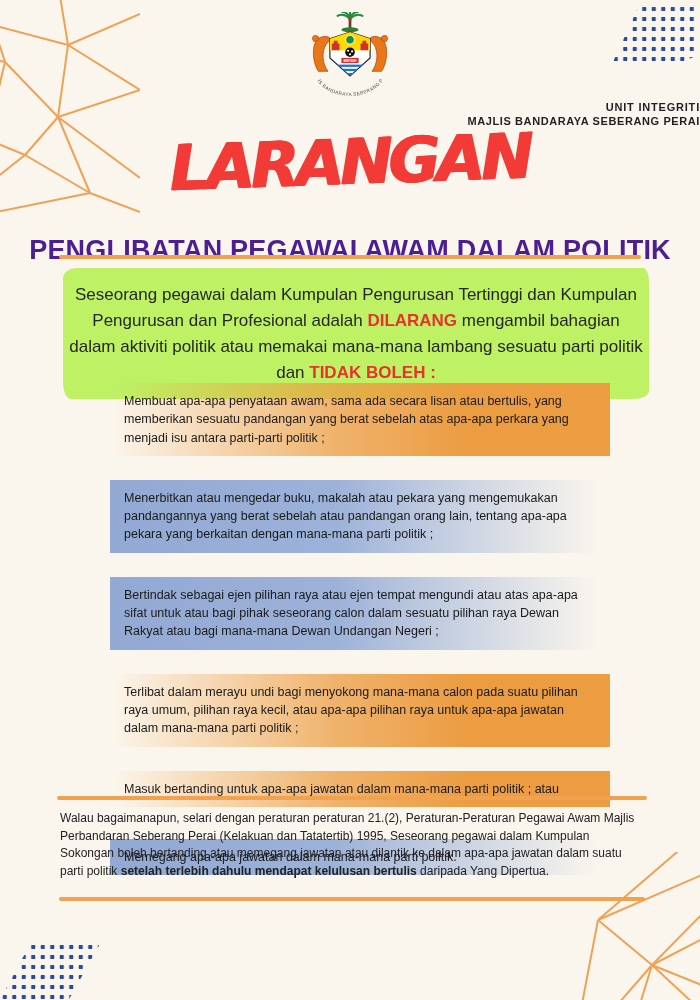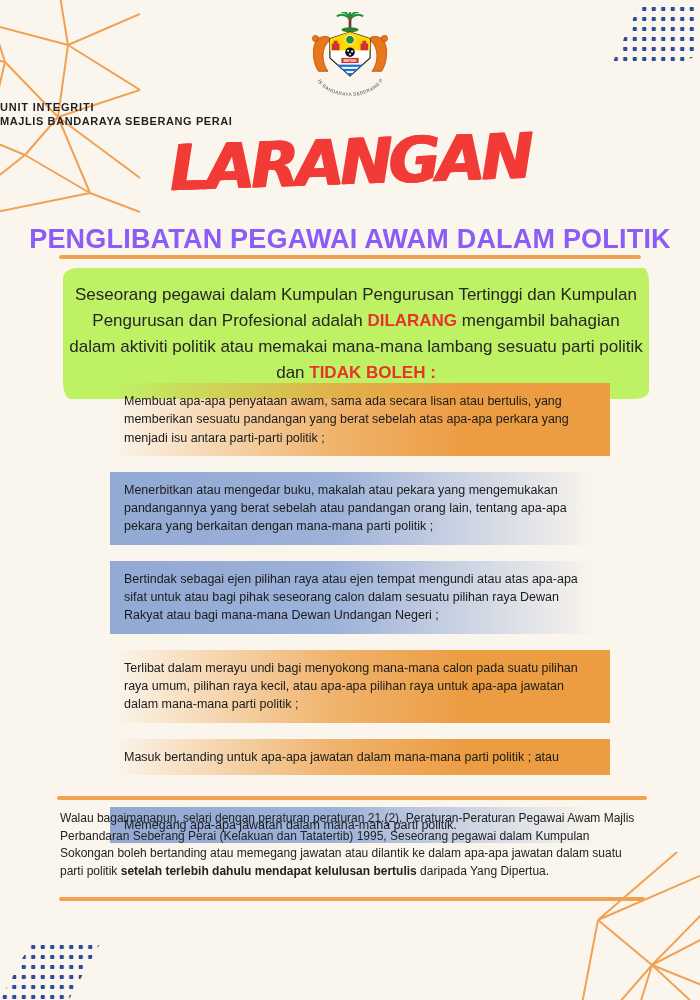"UNIT INTEGRITI" .org { text-align: left -> right }
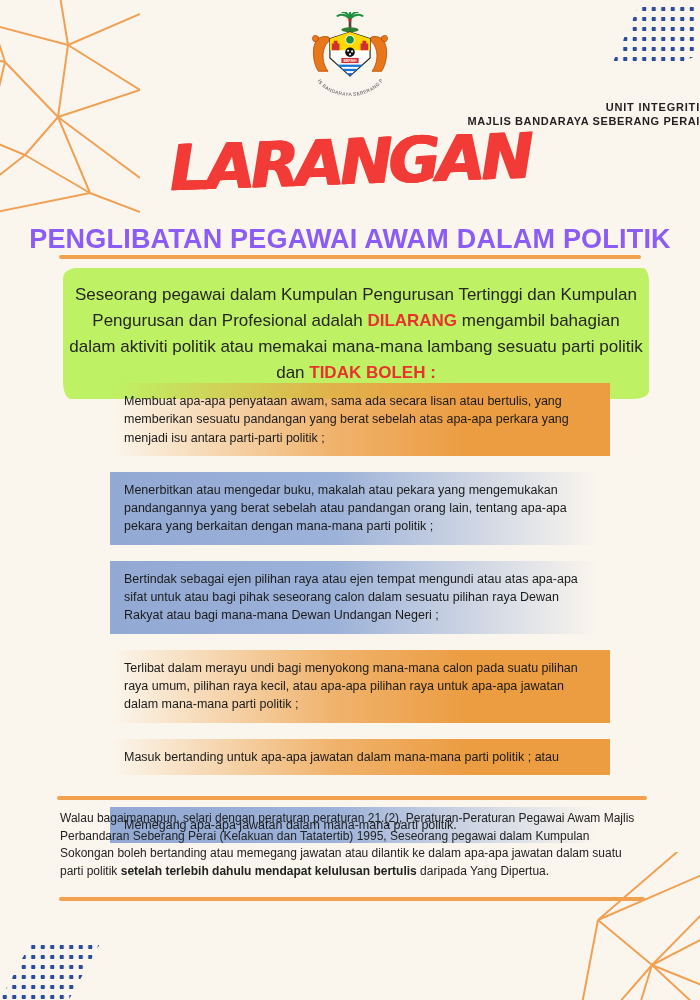"PENGLIBATAN PEGAWAI AWAM DALAM POLITIK" .subtitle { color: #8b5cf6 -> #4c1d95; top: 224px -> 235px }
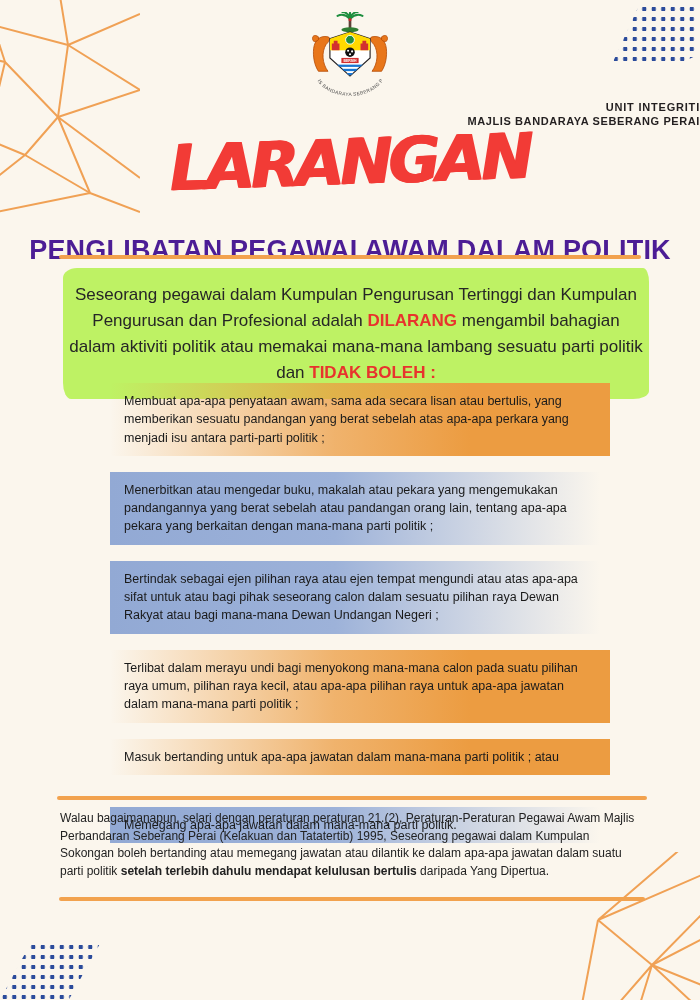"Membuat apa-apa penyataan awam, sama" .item { margin-bottom: 16px -> 24px }
